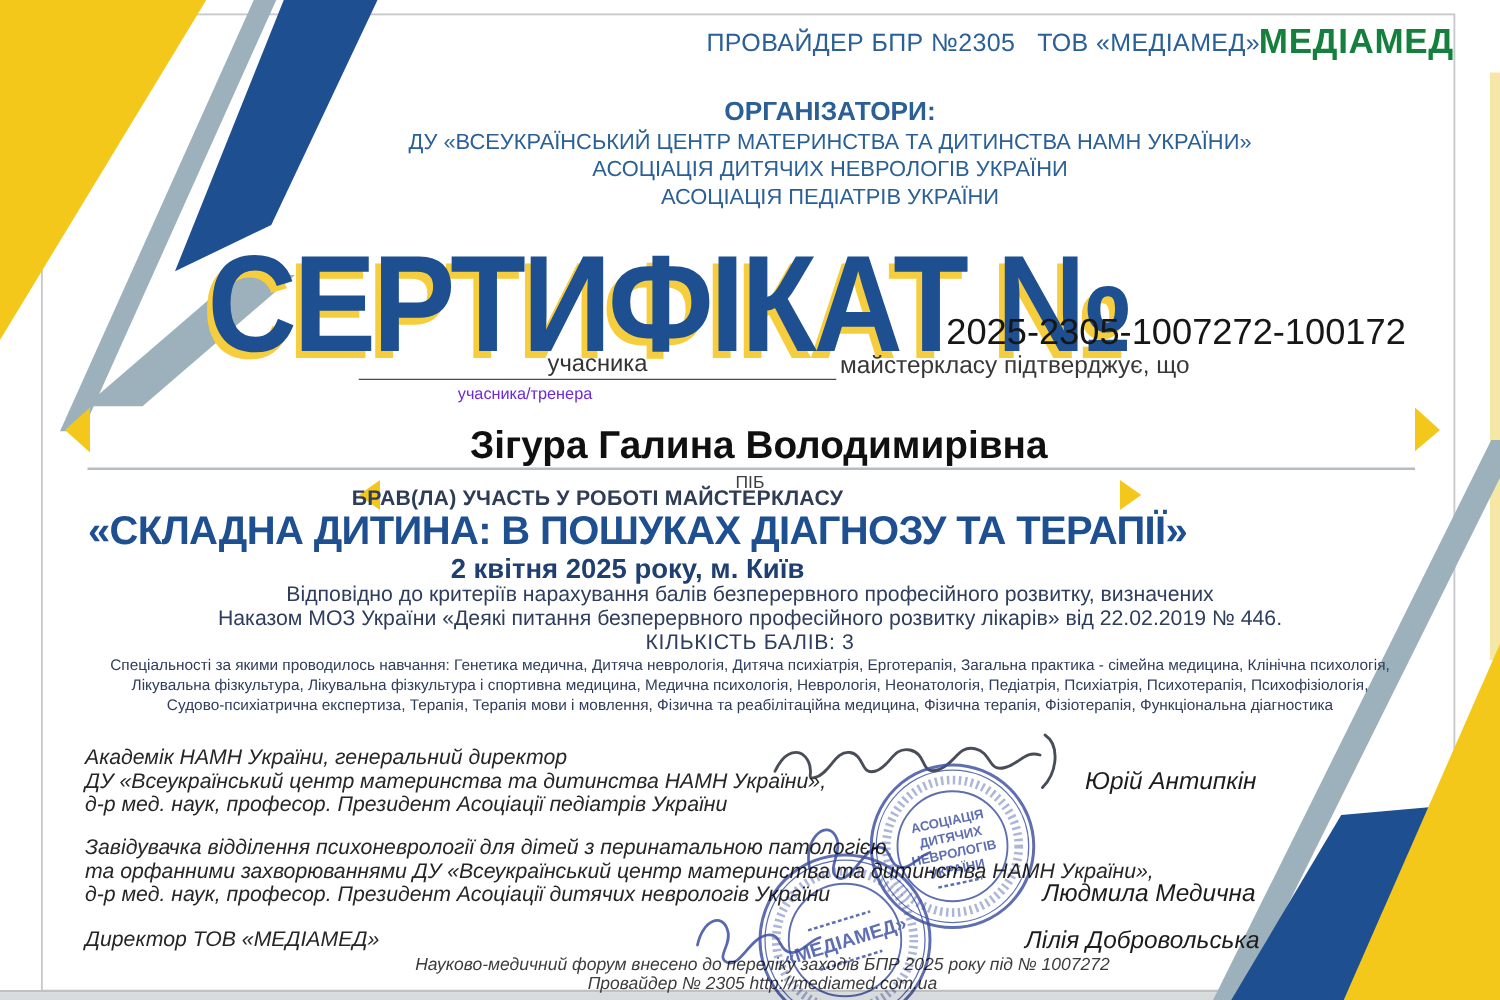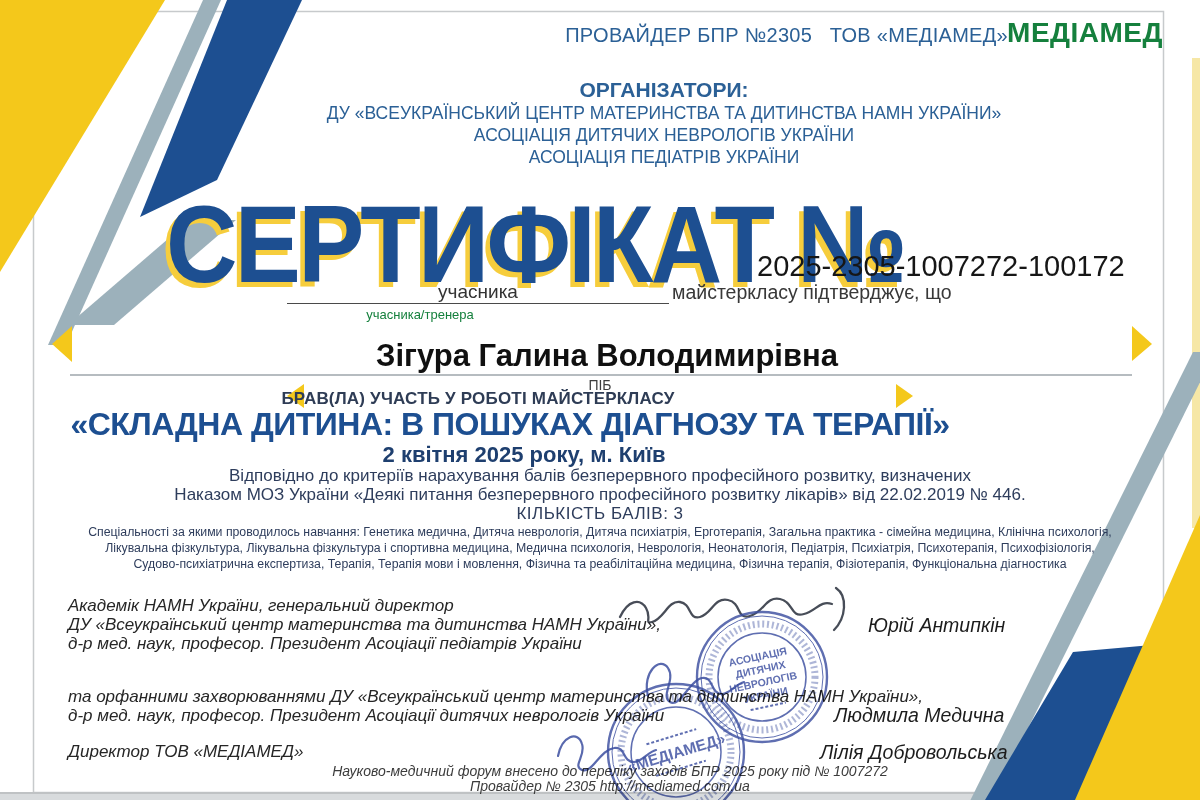"учасника/тренера" div.t { color: #15803d -> #6d28d9 }
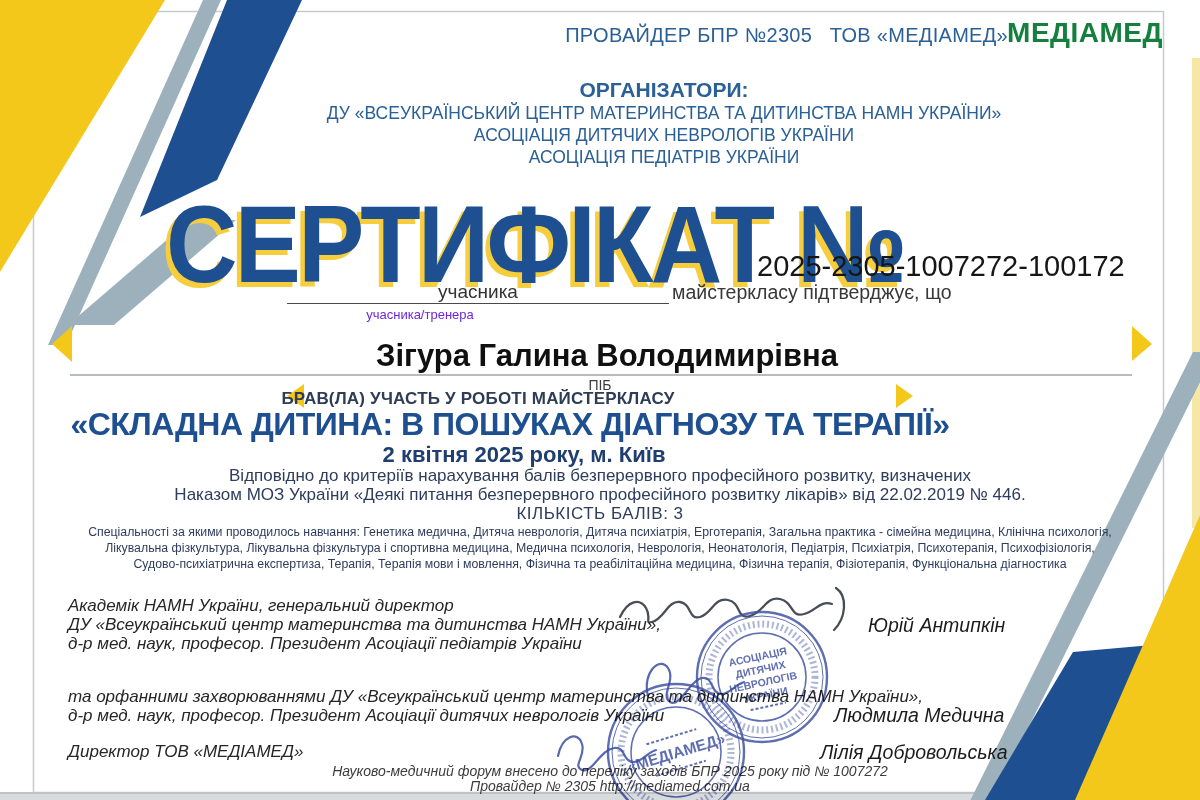"2 квітня 2025 року, м." div.t { padding-left: 22px -> none }
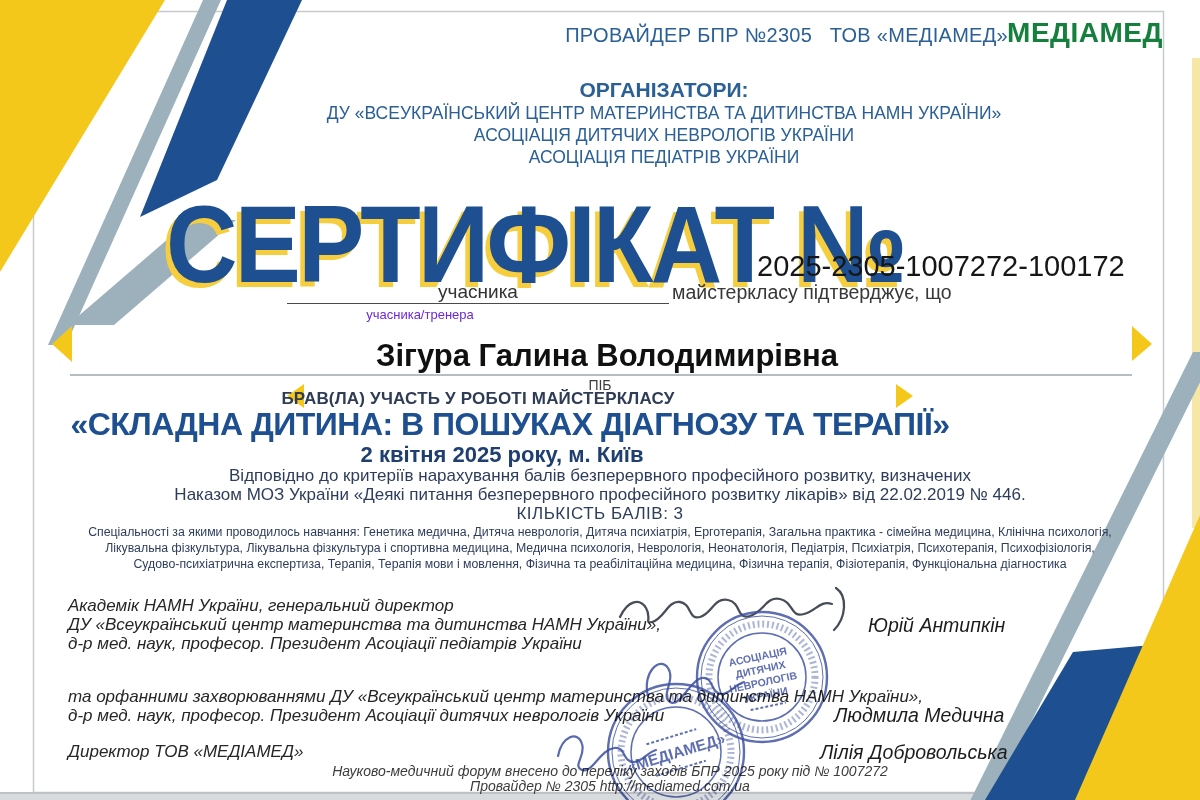"Завідувачка відділення психоневрології" div.t { html: none -> <div>Завідувачка відділення психоневрології для дітей з перинатальною патологією</div> }
